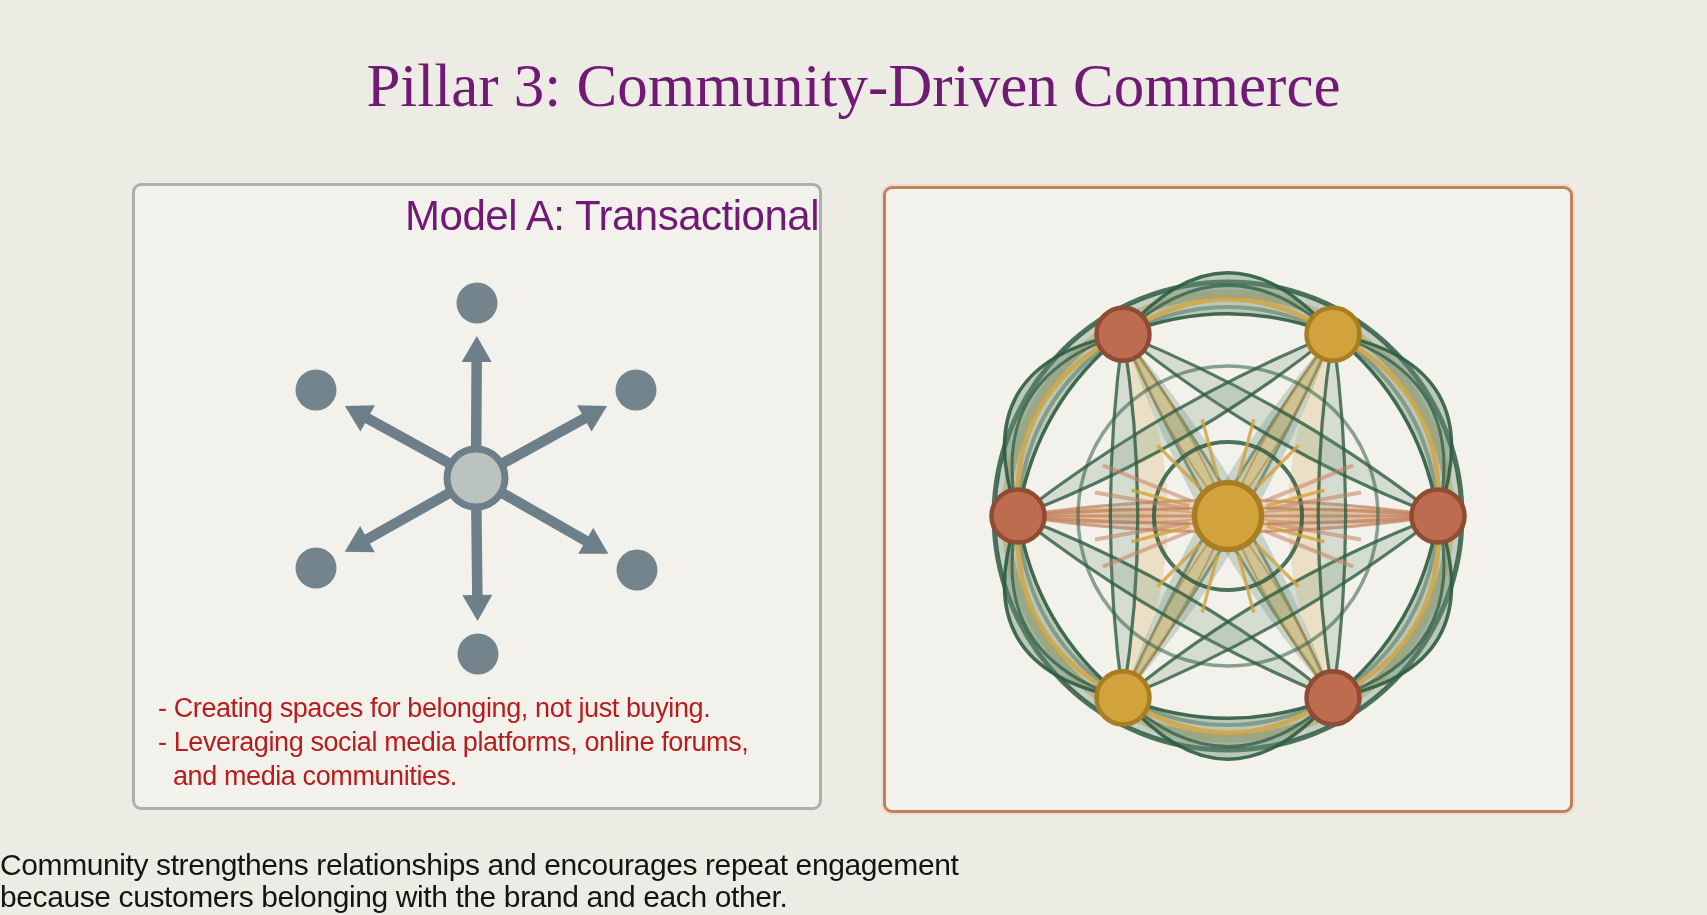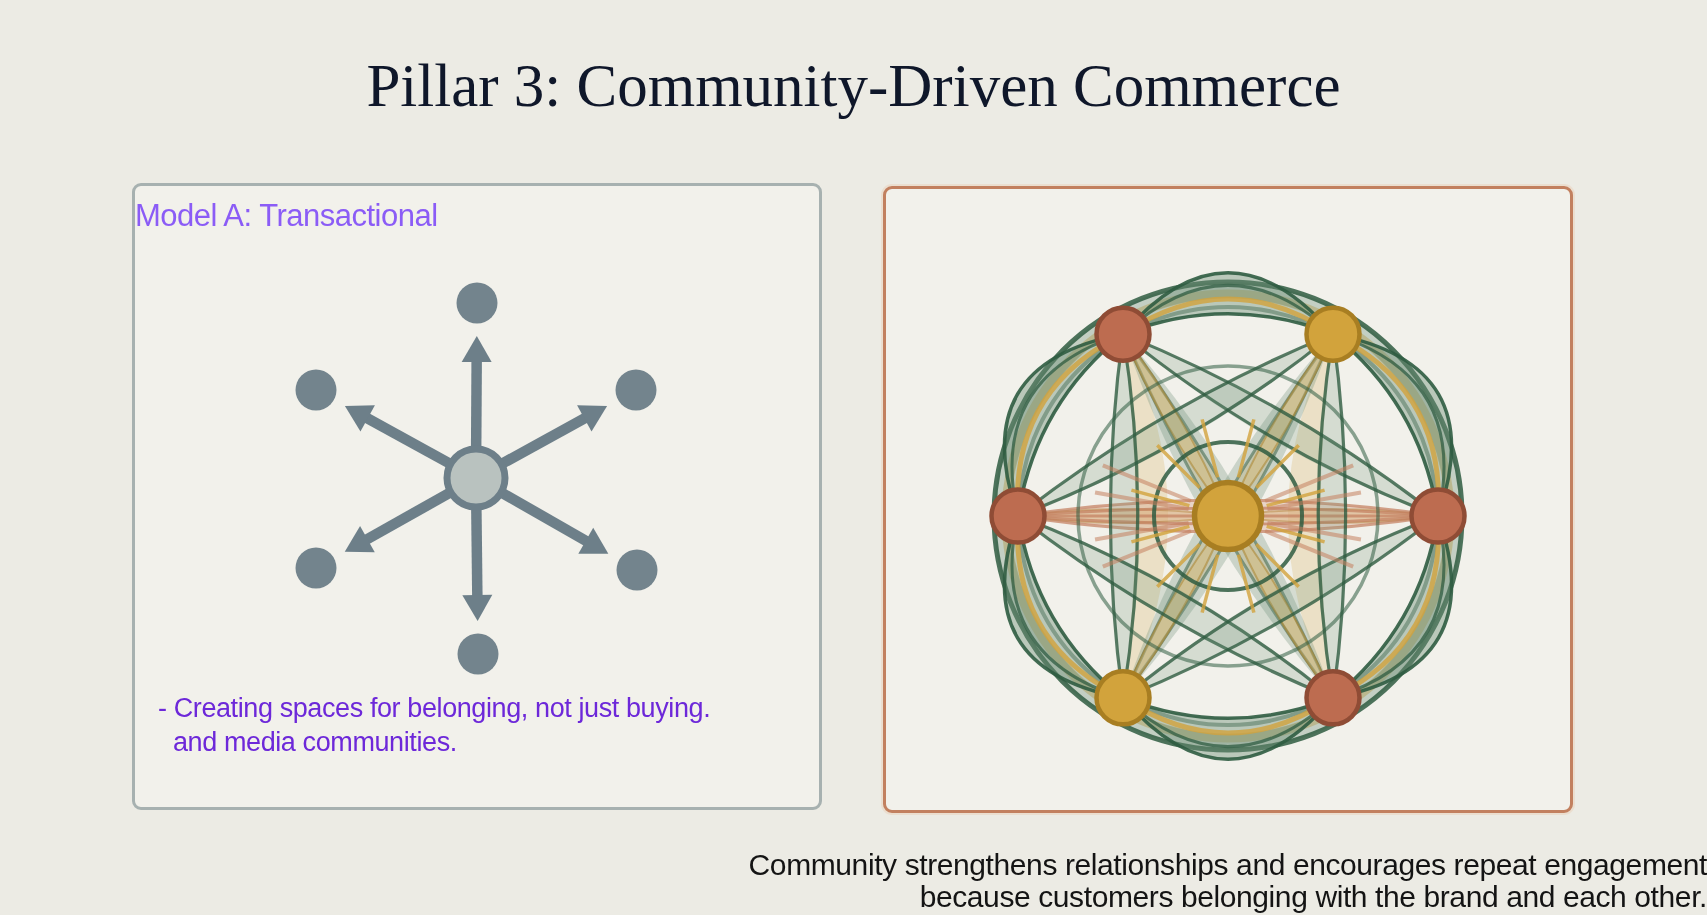"Pillar 3: Community-Driven Commerce" .slide-title { color: #0f172a -> #701a75 }
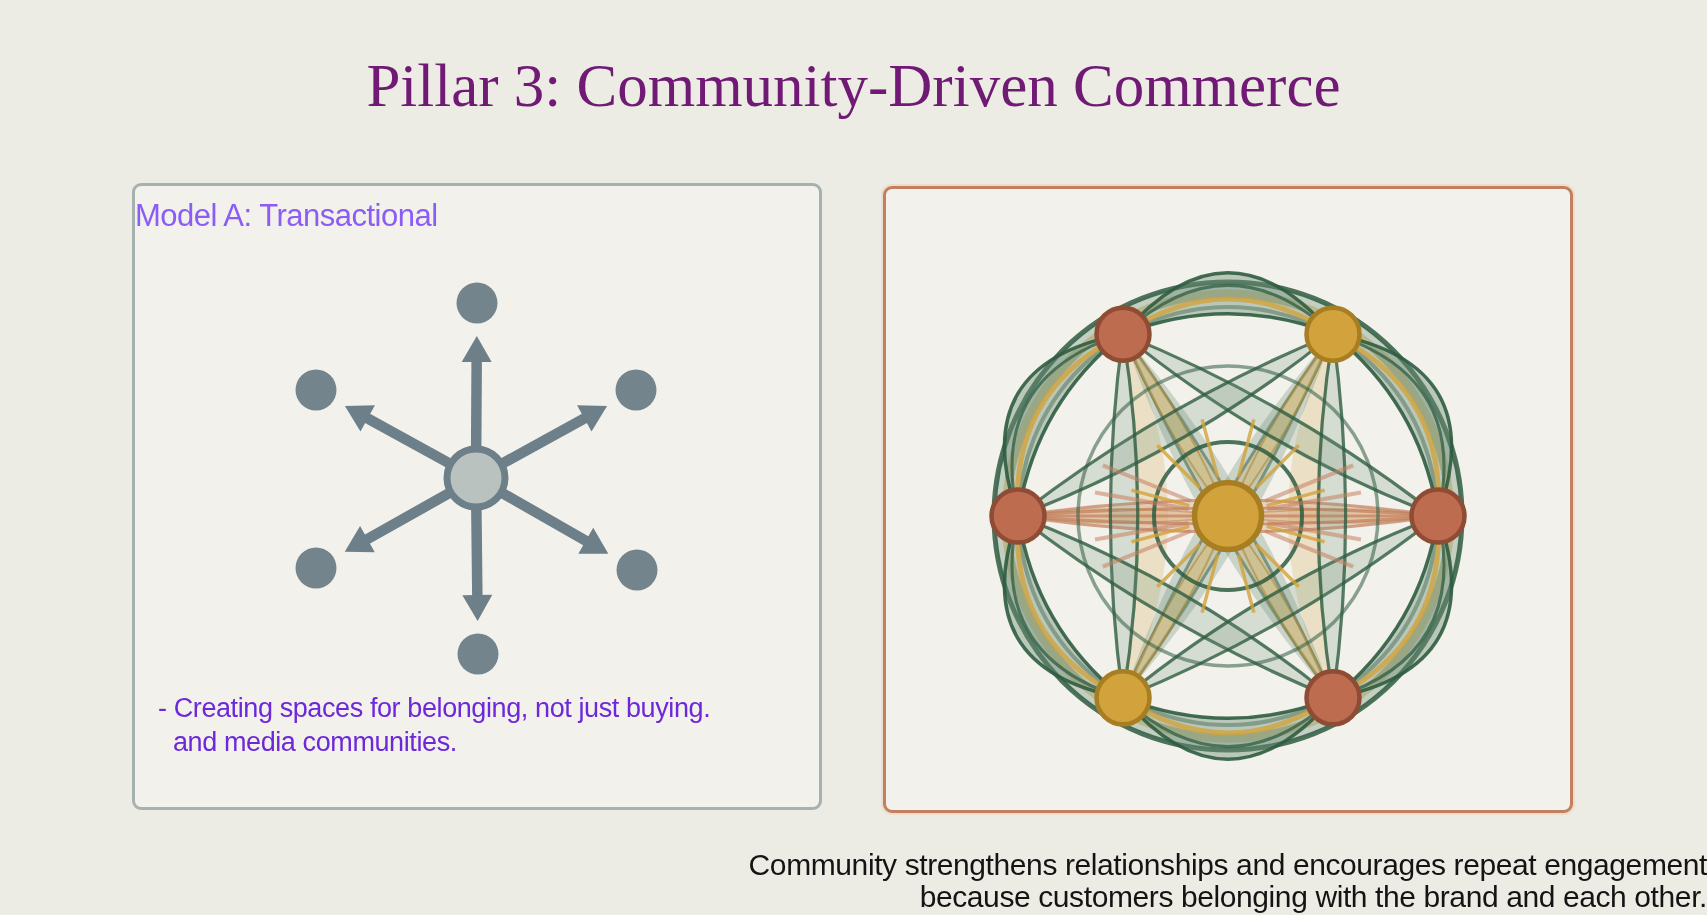"Model A: Transactional" .panel-title { color: #8b5cf6 -> #701a75; font-size: 31px -> 42px; text-align: left -> right }
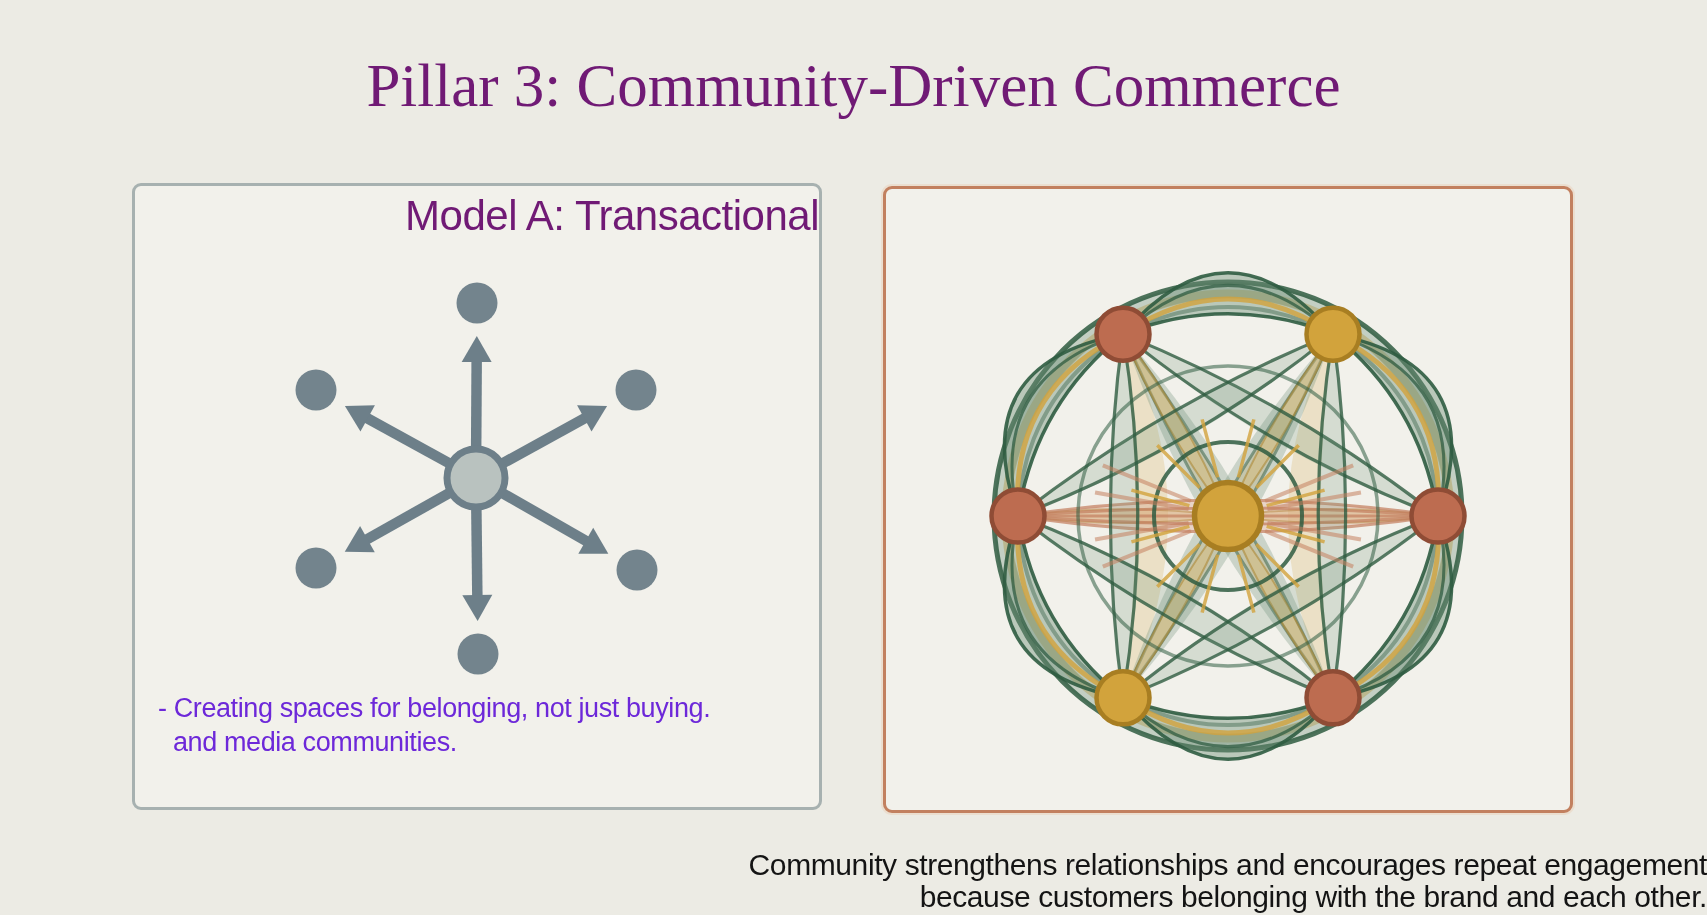"- Creating spaces for belonging," .bullets { color: #6d28d9 -> #b91c1c }
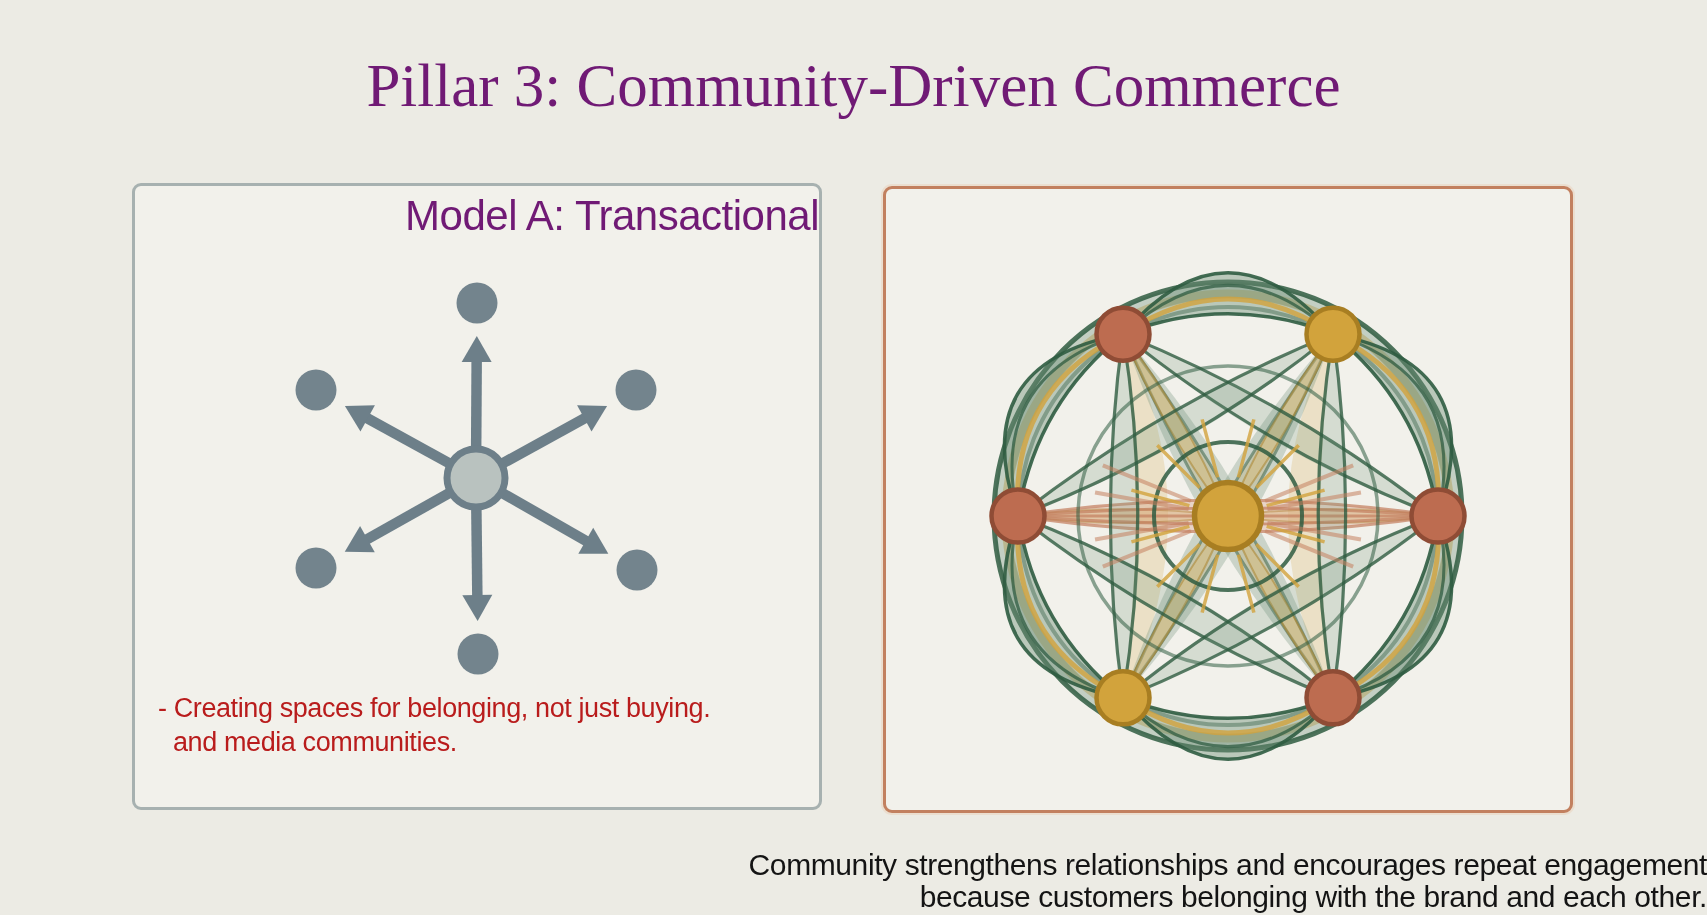"- Leveraging social media platforms," div.bullet-line { html: none -> <div>- Leveraging social media platforms, online forums,</div> }
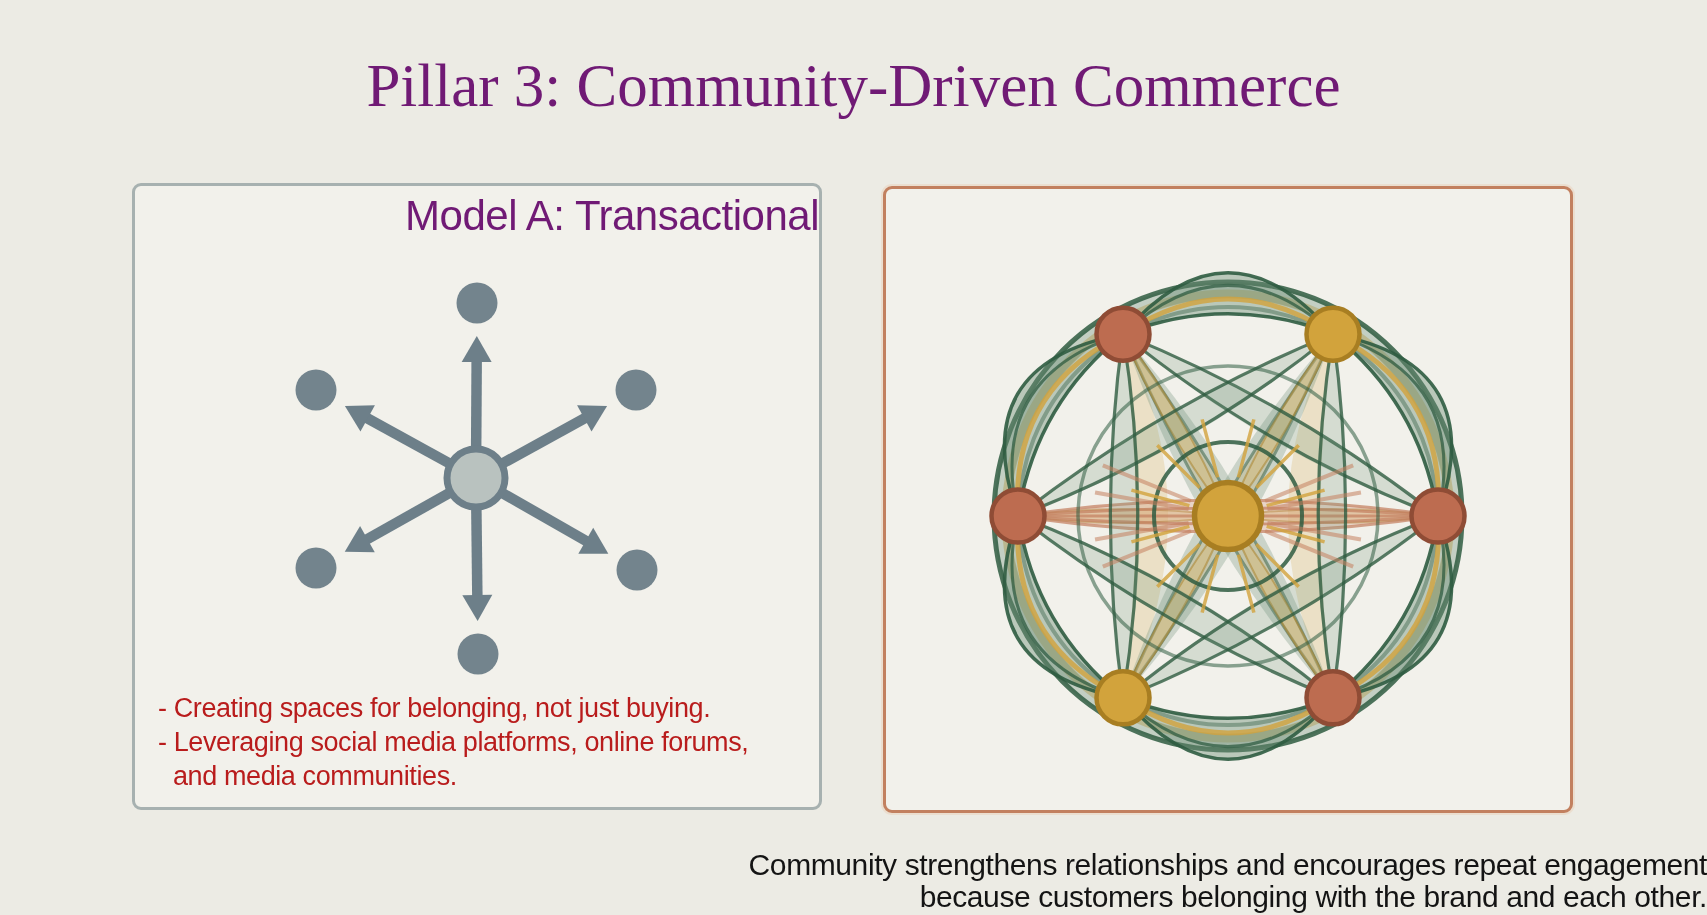"Community strengthens relationships and" .caption { text-align: right -> left }
